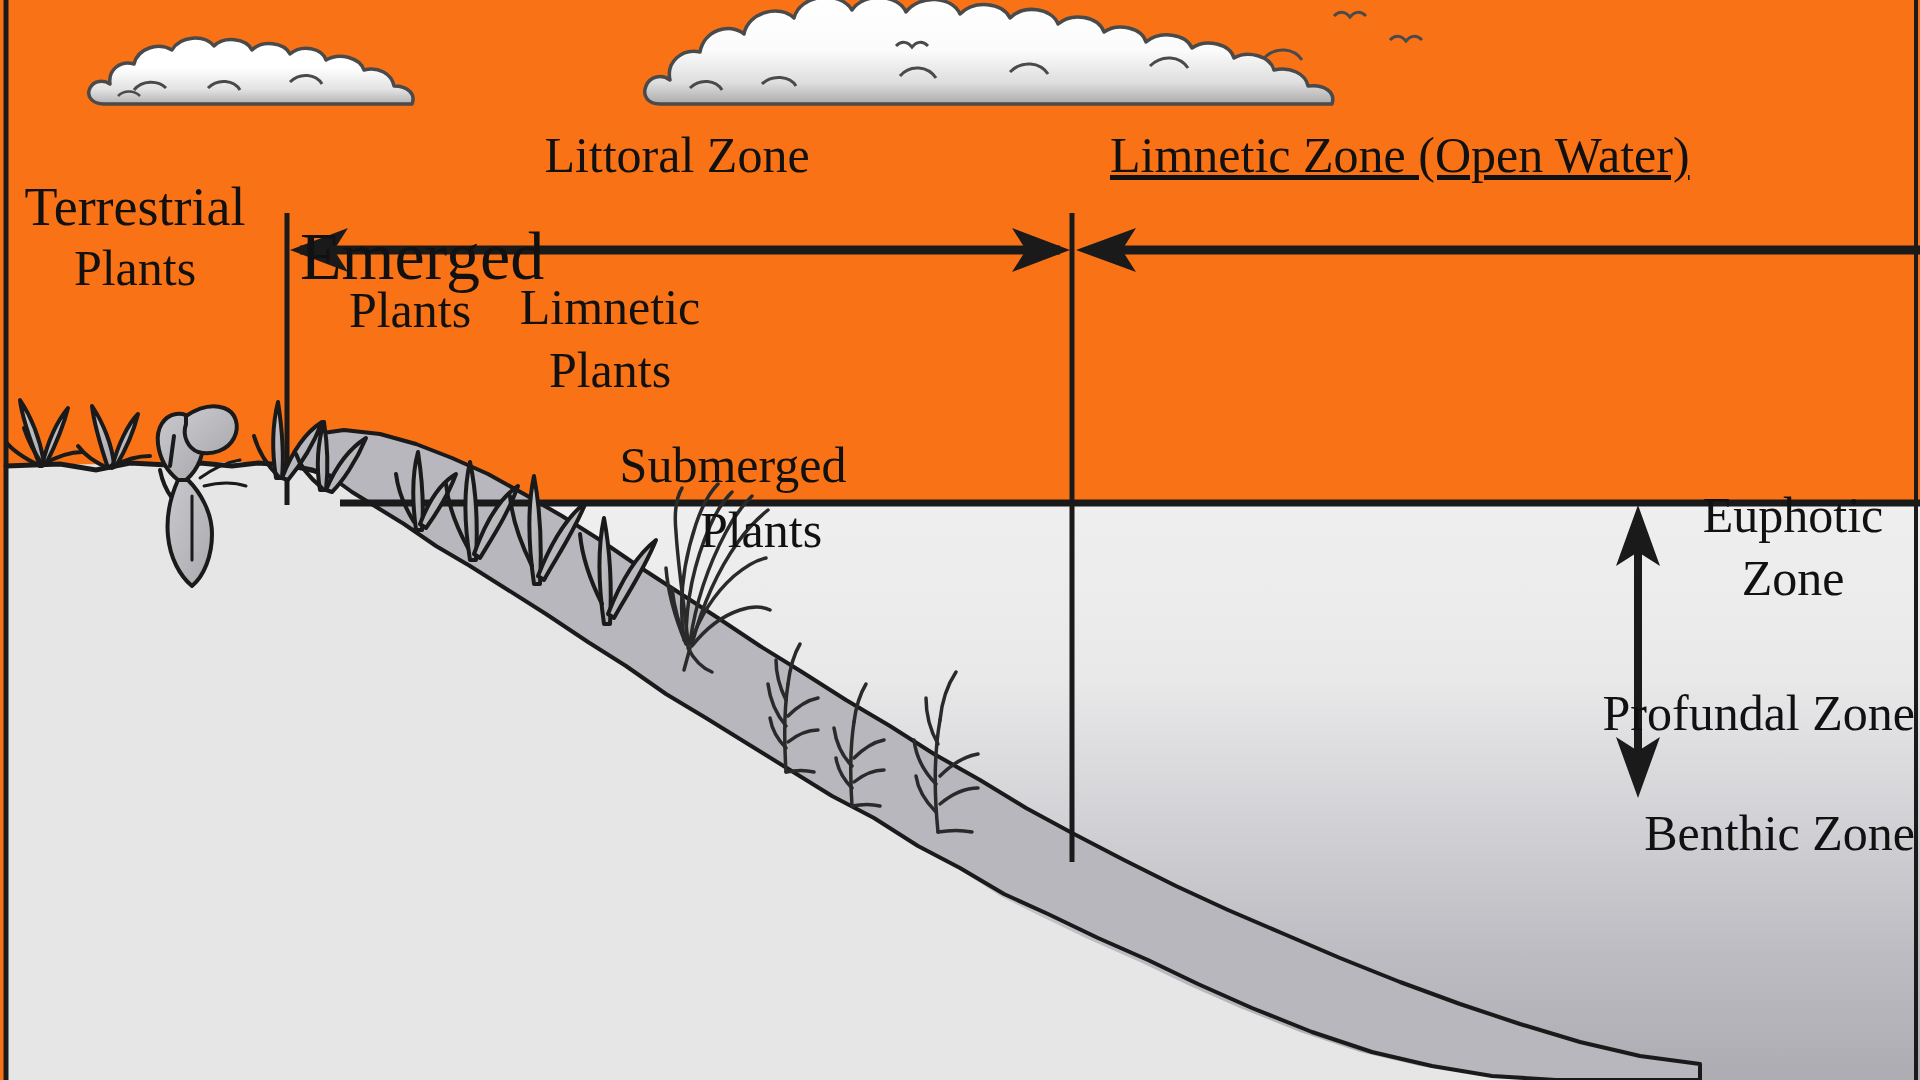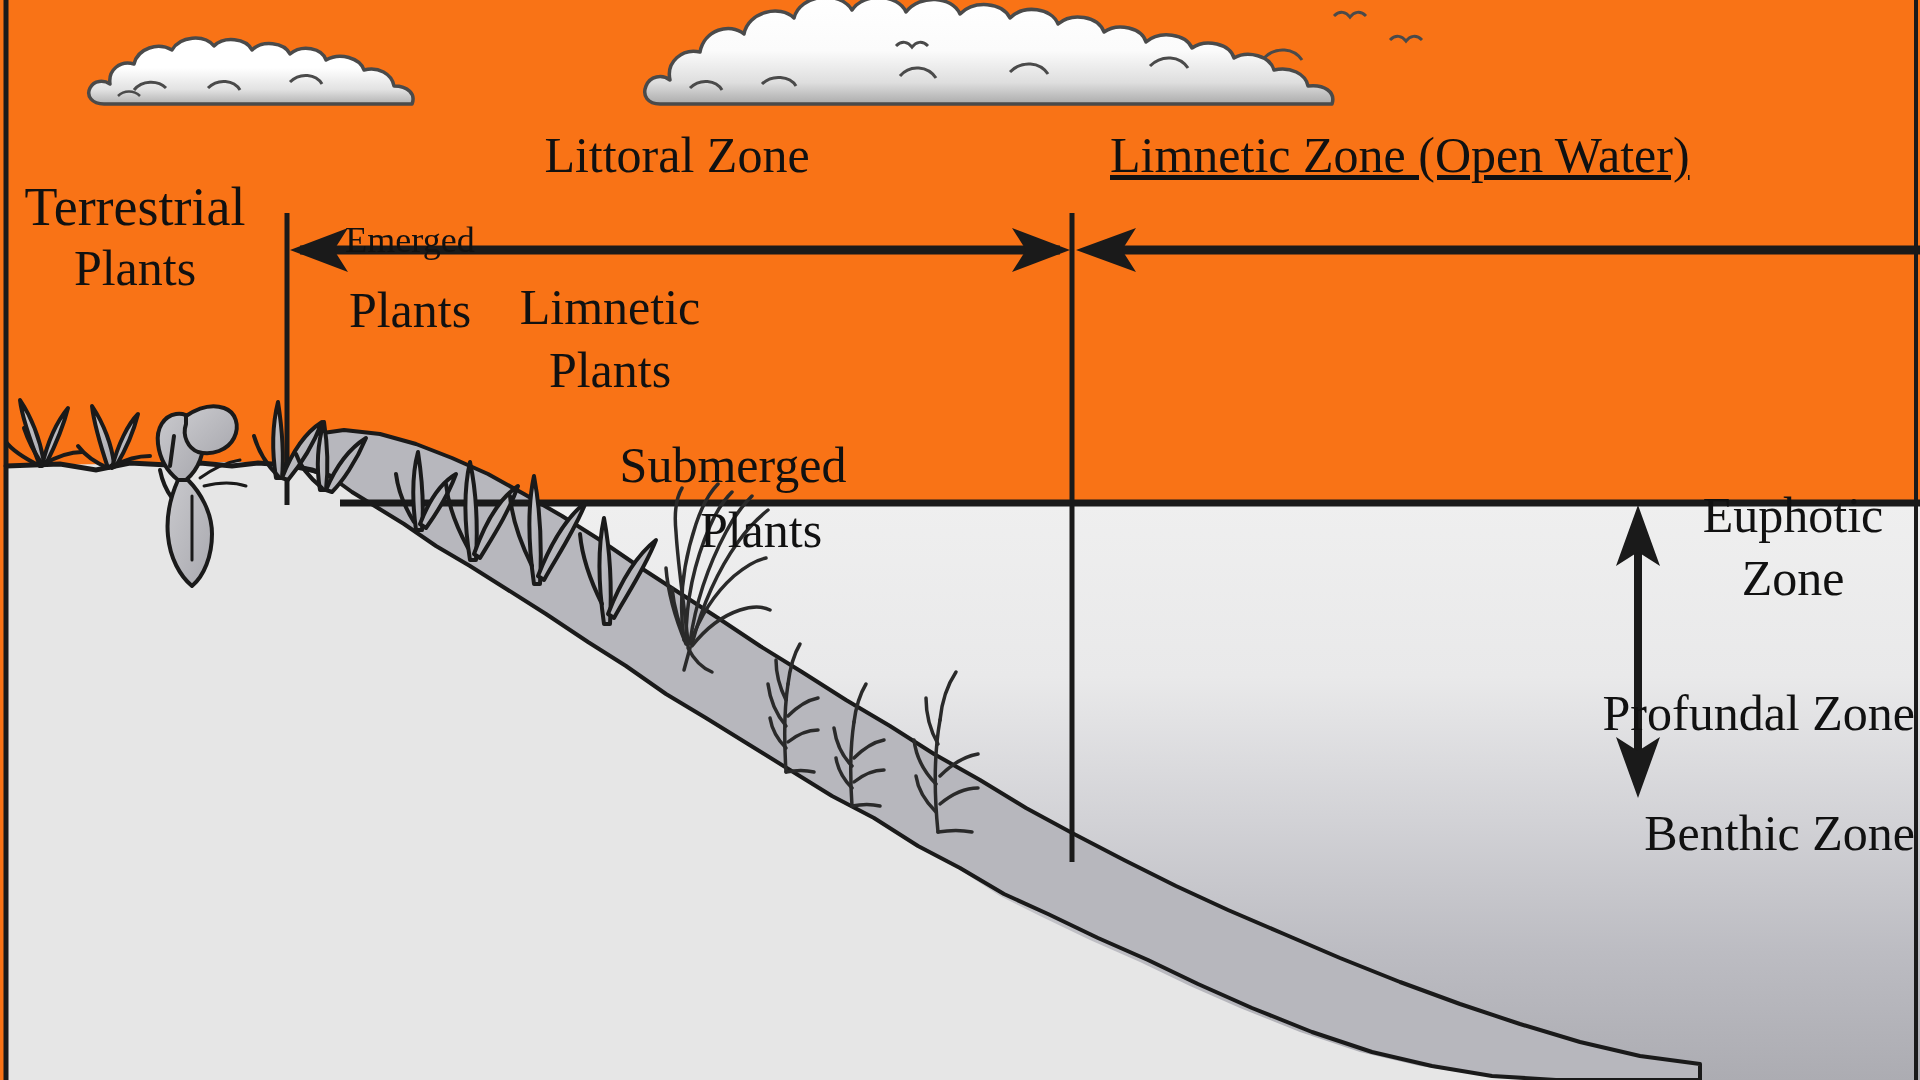"Emerged" div.lbl { font-size: 36px -> 68px }
